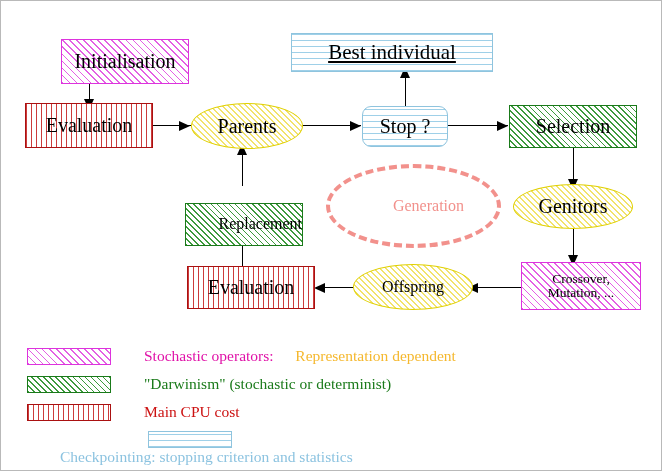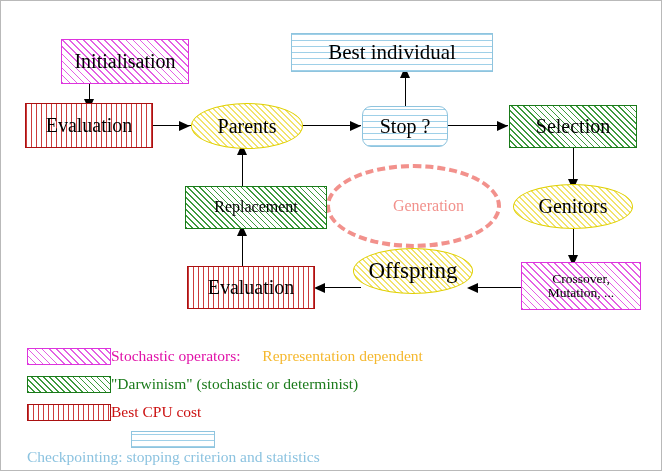"Best individual" div.node { text-decoration: none -> underline }
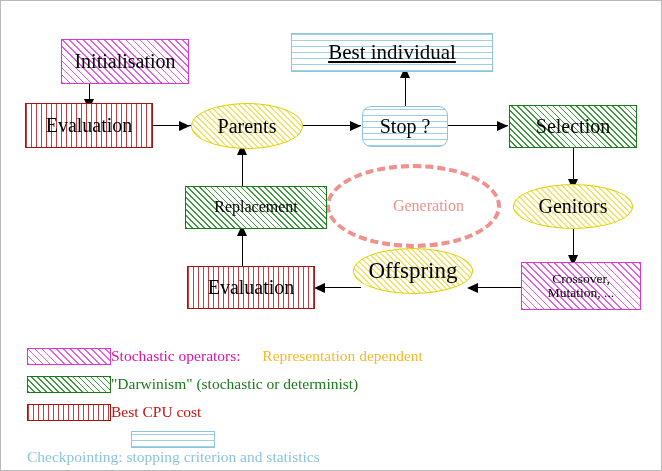"Replacement" div.node { justify-content: none -> flex-end; top: 185px -> 202px; width: 142px -> 118px }
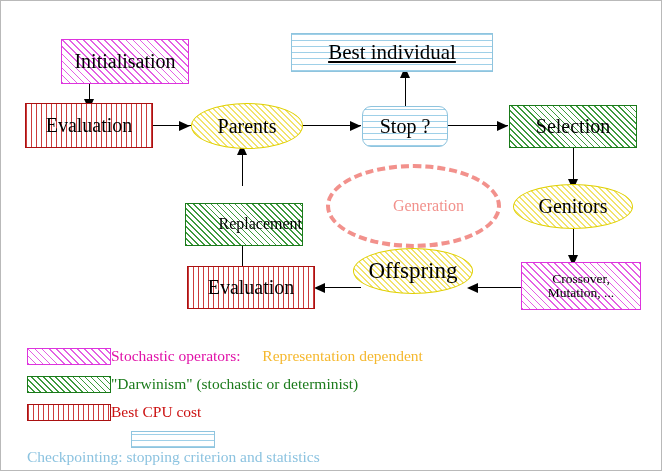"Offspring" div.node { font-size: 23px -> 16px; top: 247px -> 263px }
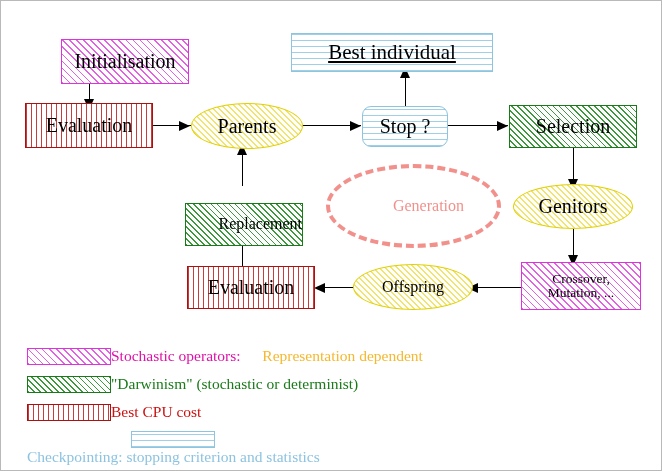"Stochastic operators: Representation" .legend-text { margin-left: none -> 33px }
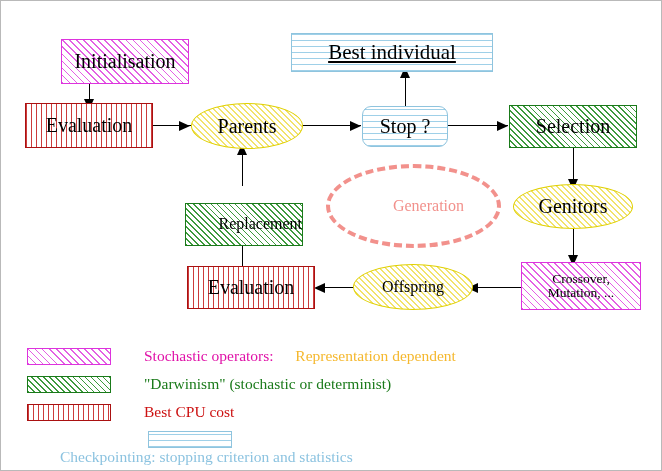"Best CPU cost" span.lt-red { text: Best -> Main }
